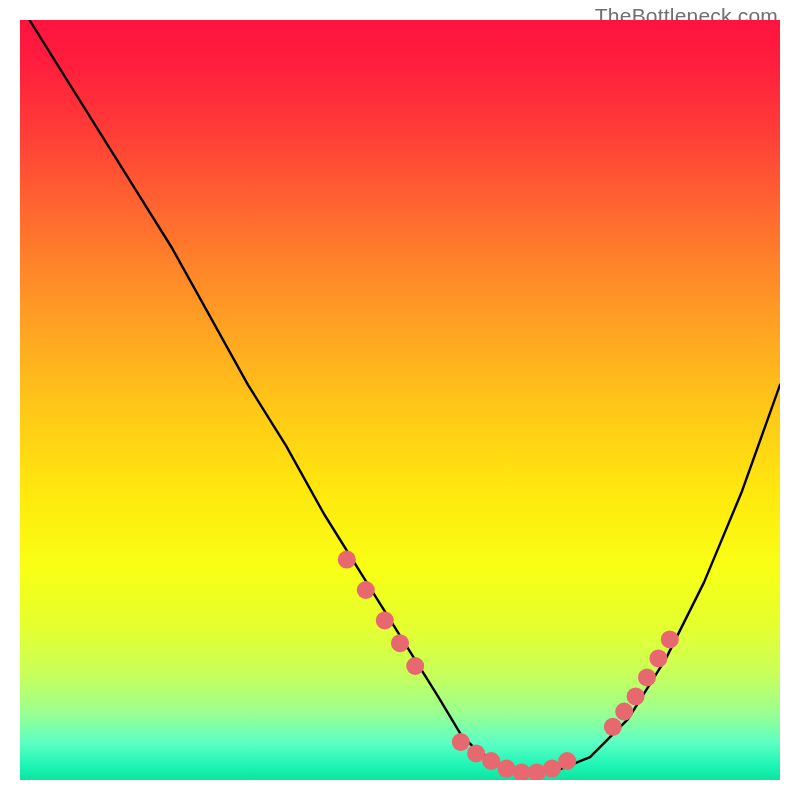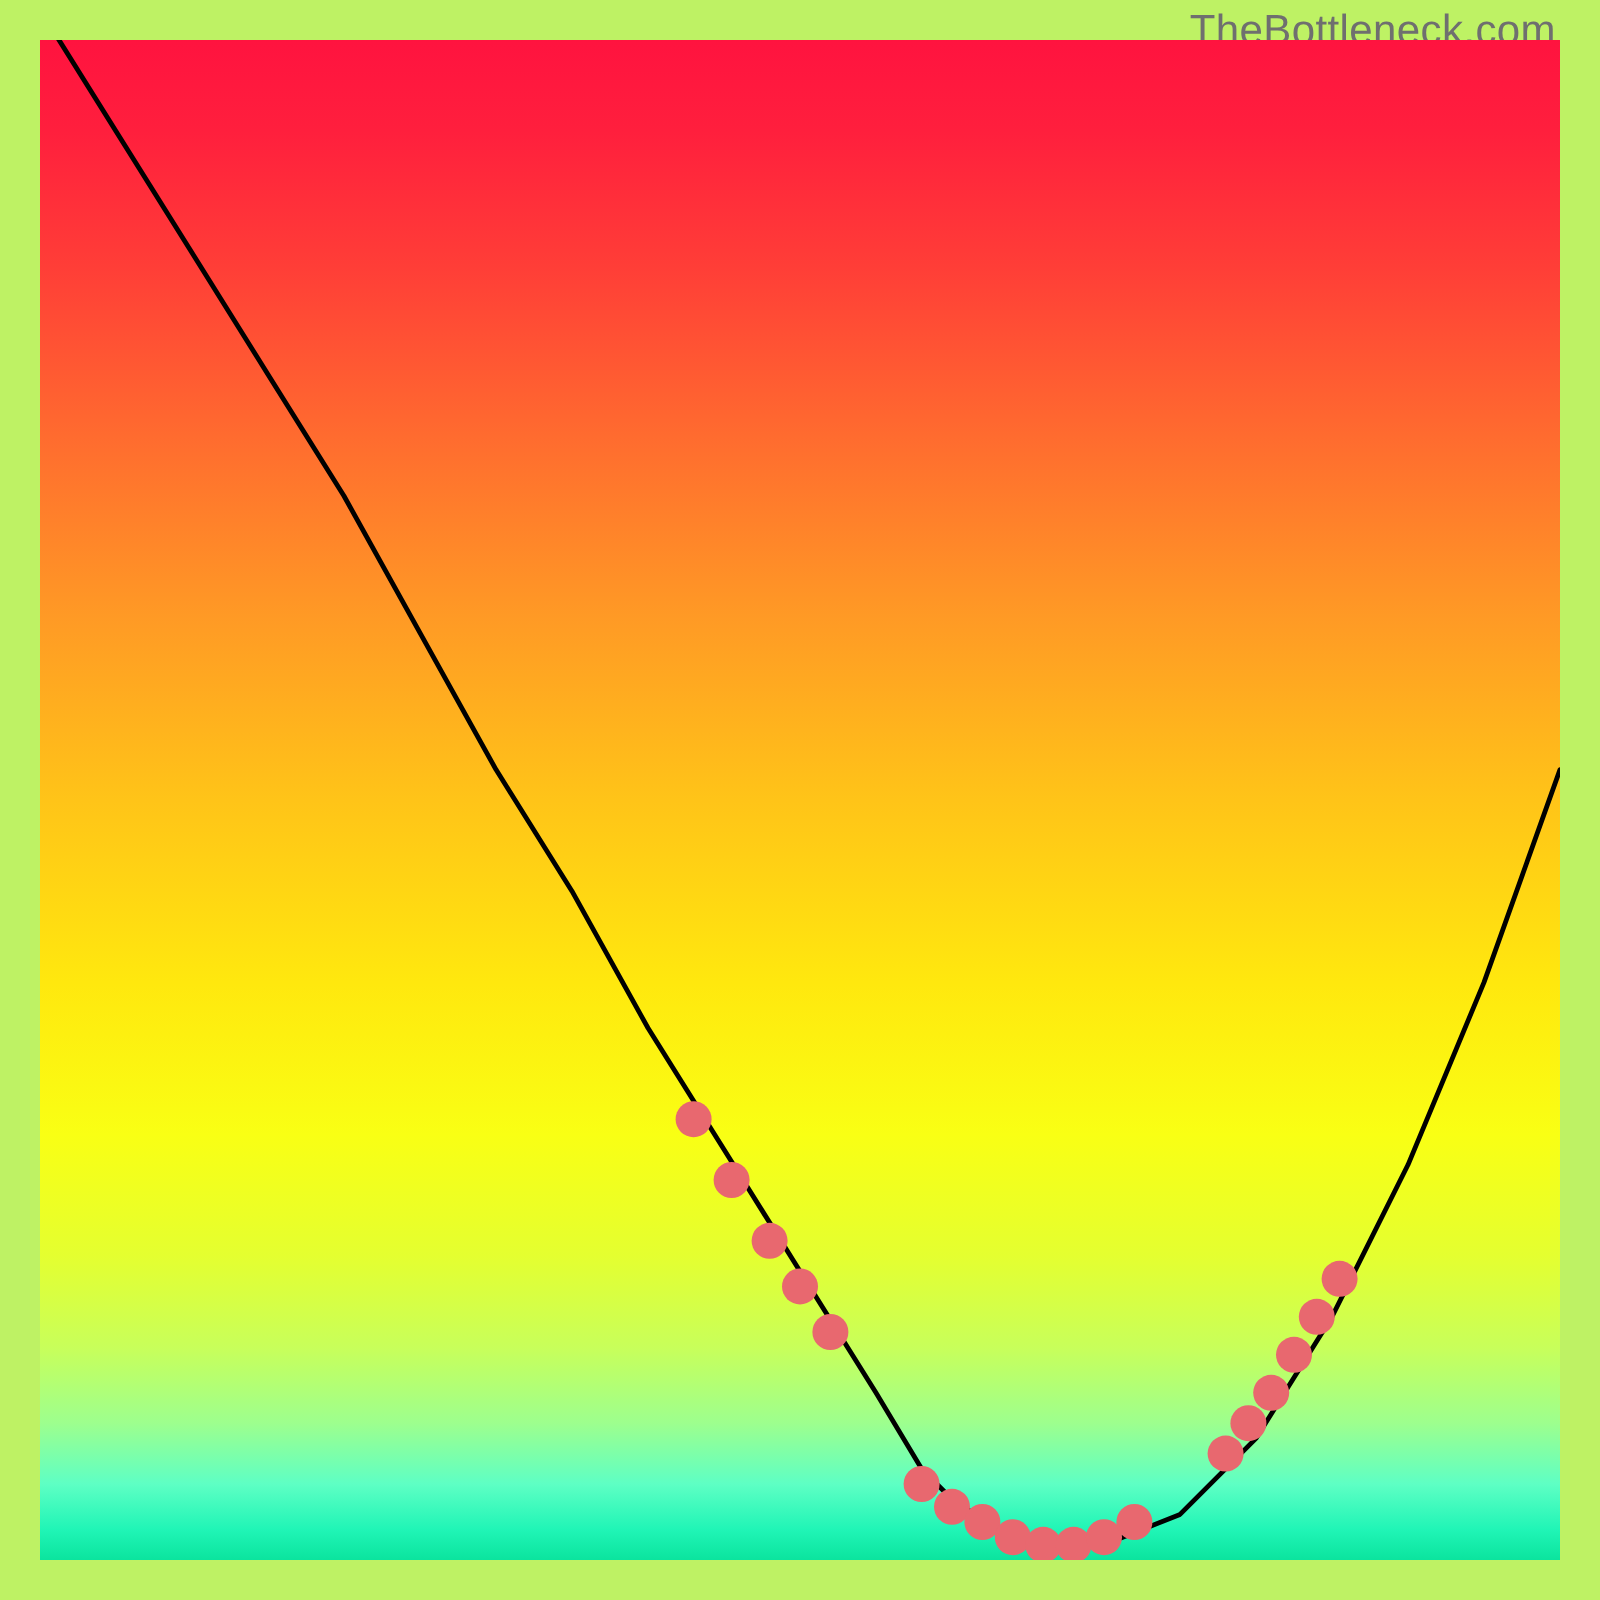"TheBottleneck.com" .stage { background: #bef264 -> #ffffff }
